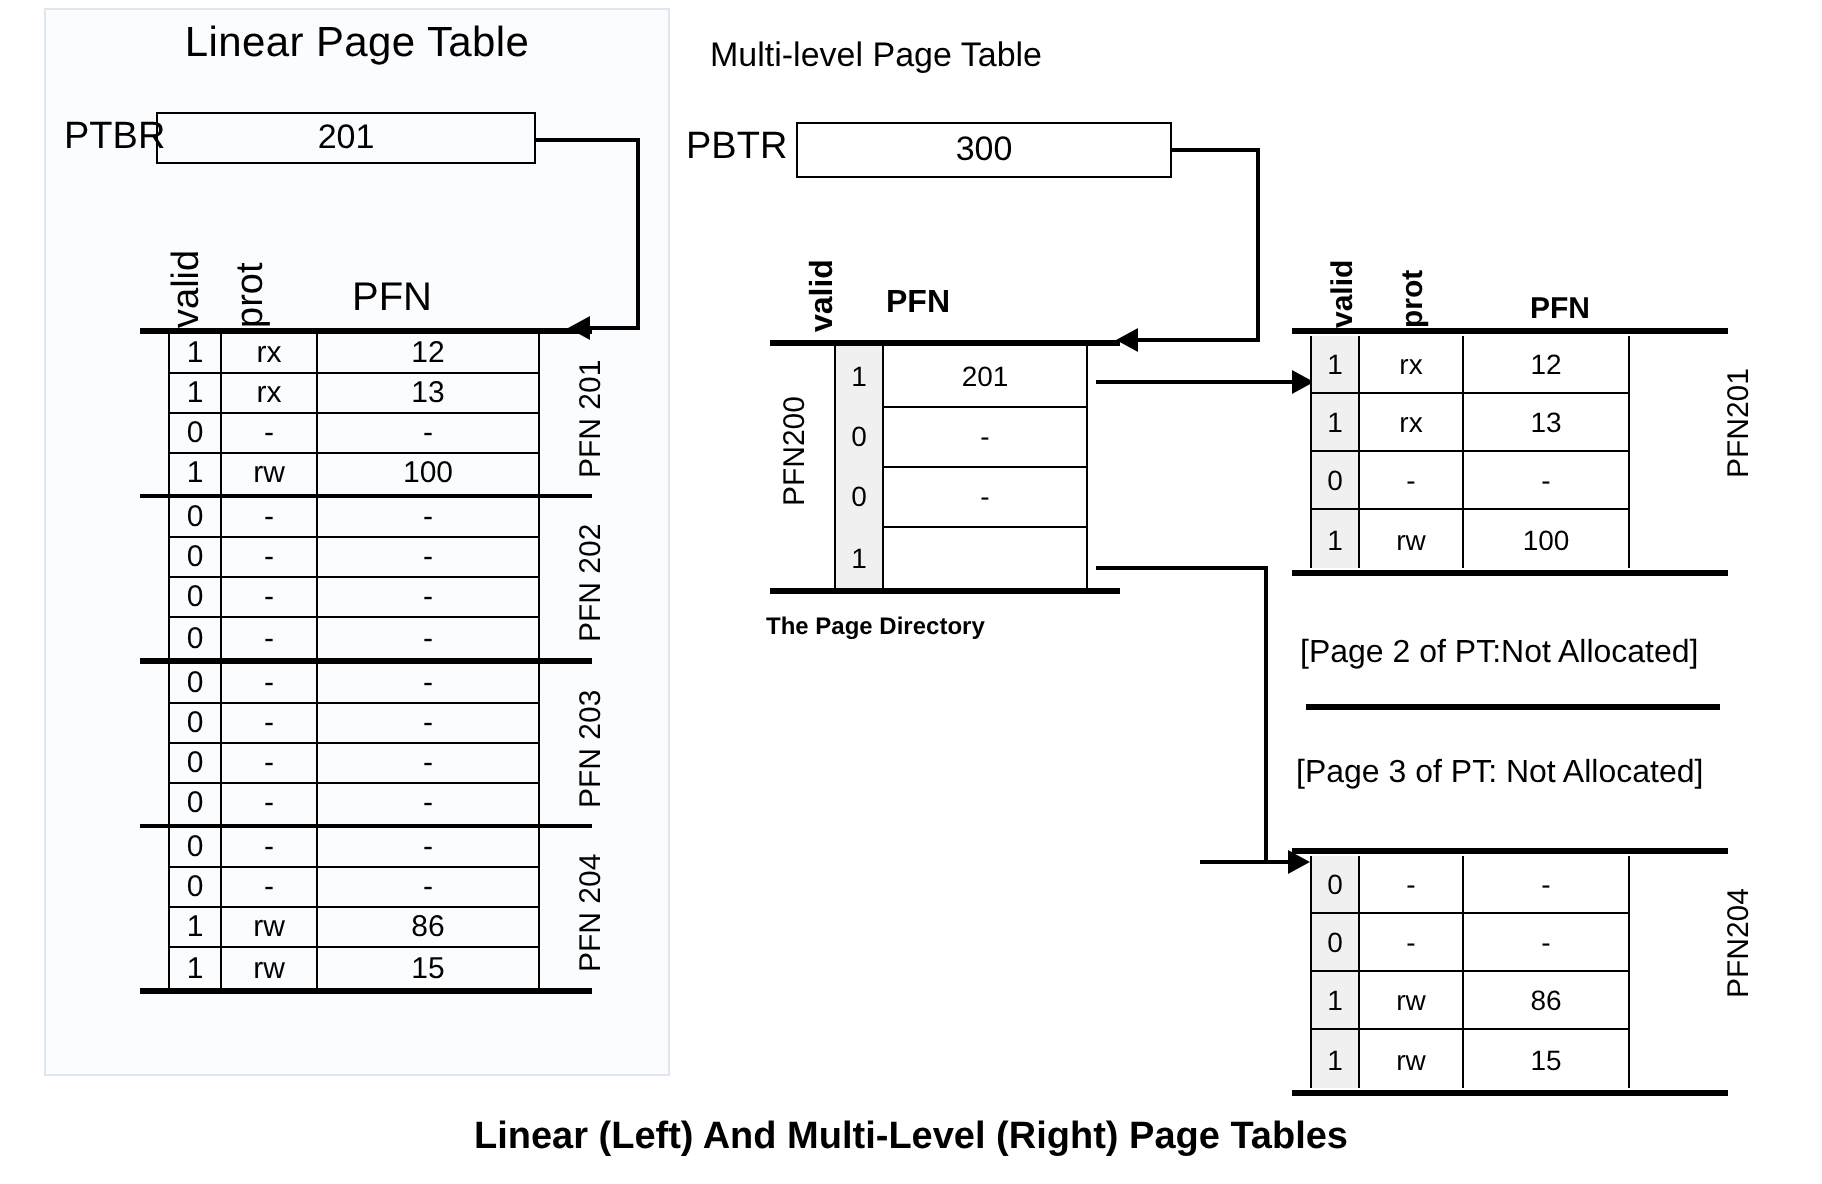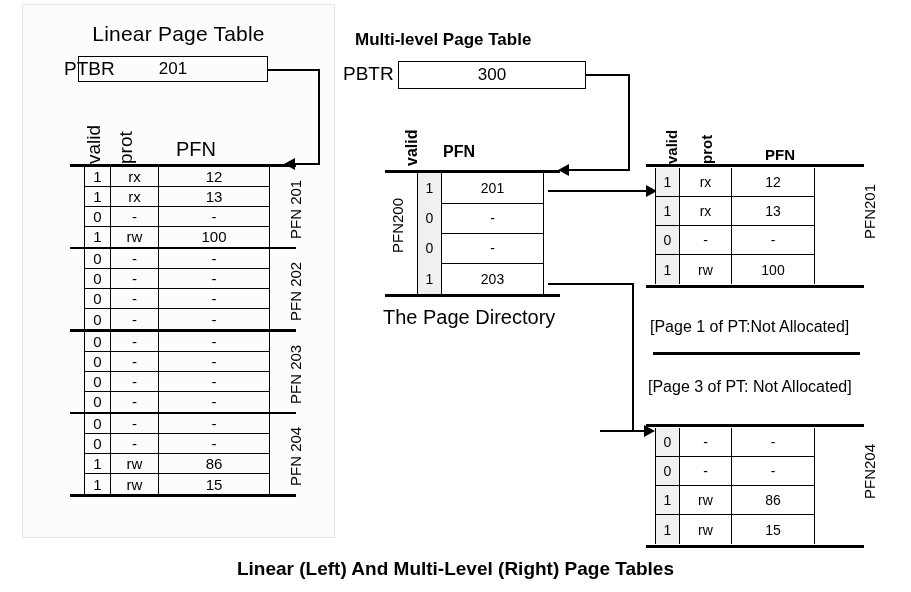"Linear Page Table" #linear-title { margin-top: 12px -> none }
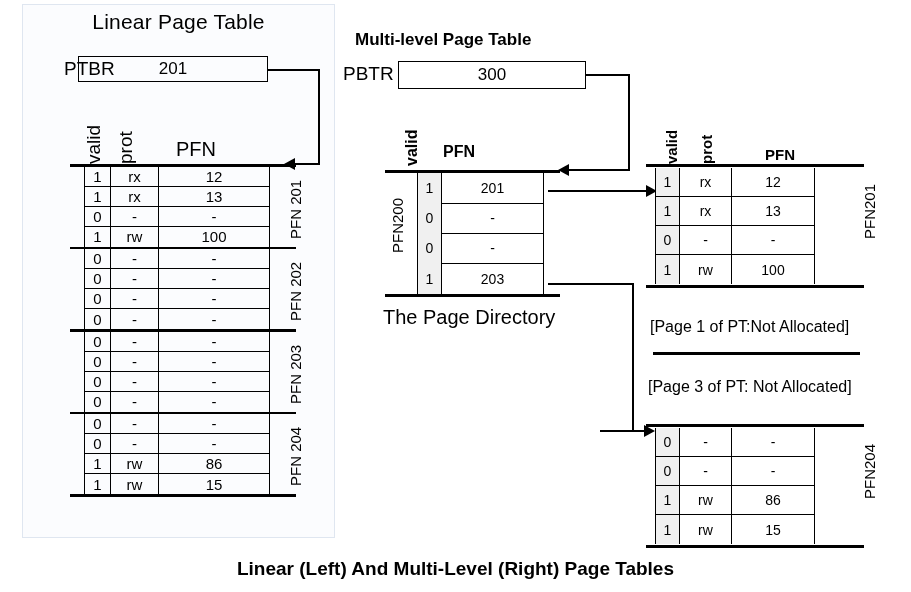"Multi-level Page Table" #multi-title { font-weight: bold -> normal; top: 30px -> 18px }
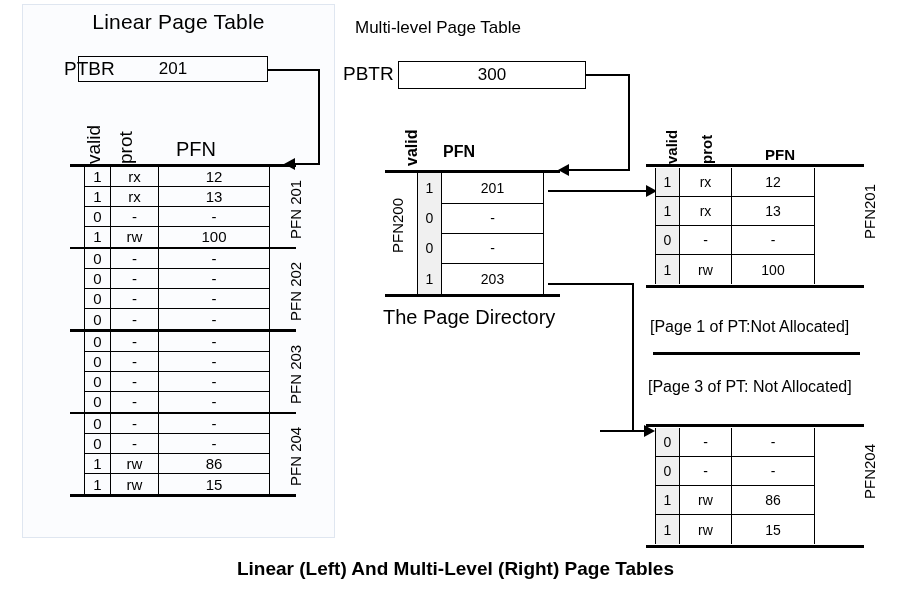"PTBR" #ptbr-label { margin-left: 32px -> none }
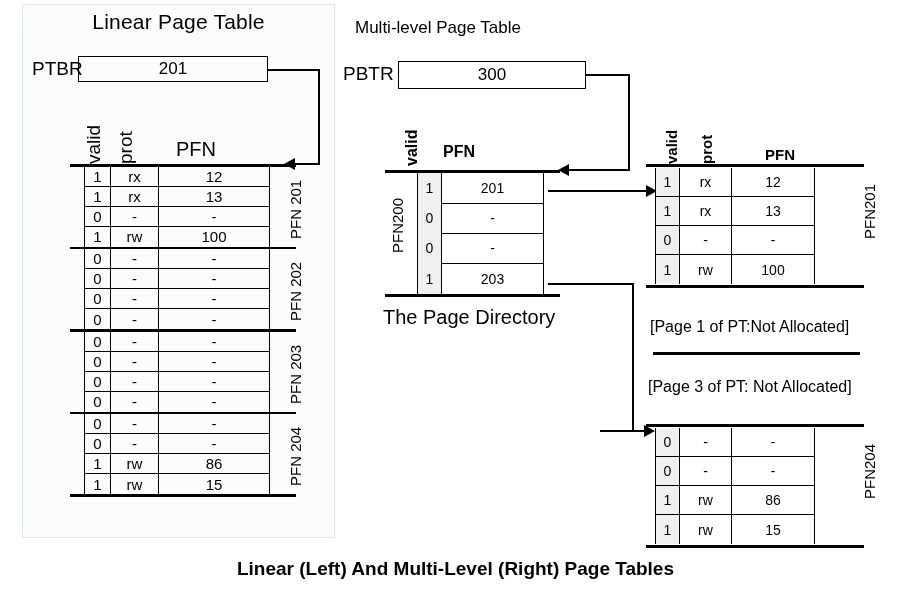"203" div.c-pfn { html: <div>203</div> -> none }
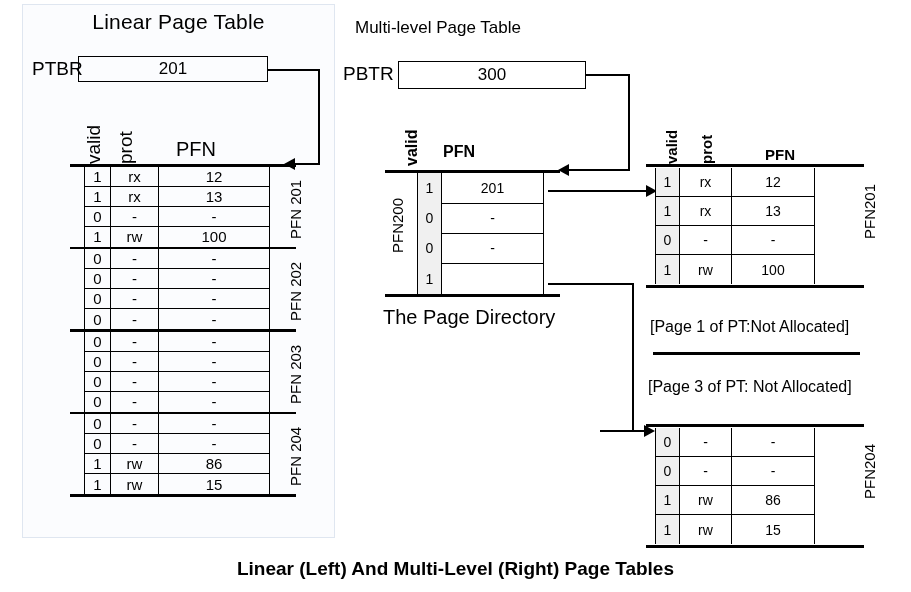"The Page Directory" #pagedir-caption { font-size: 20px -> 12px; font-weight: normal -> bold }
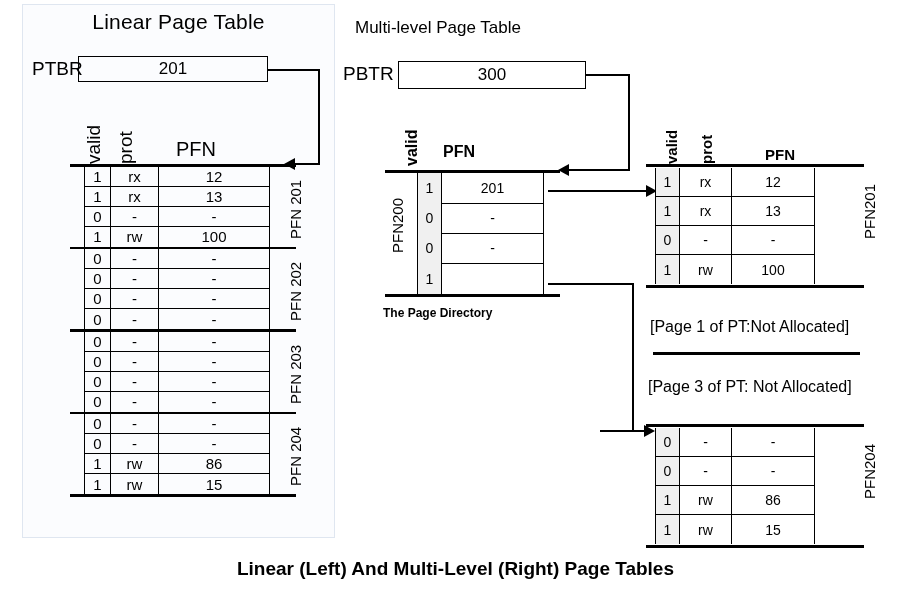"[Page 1 of PT:Not Allocated]" div.abs { text: 1 -> 2 }
